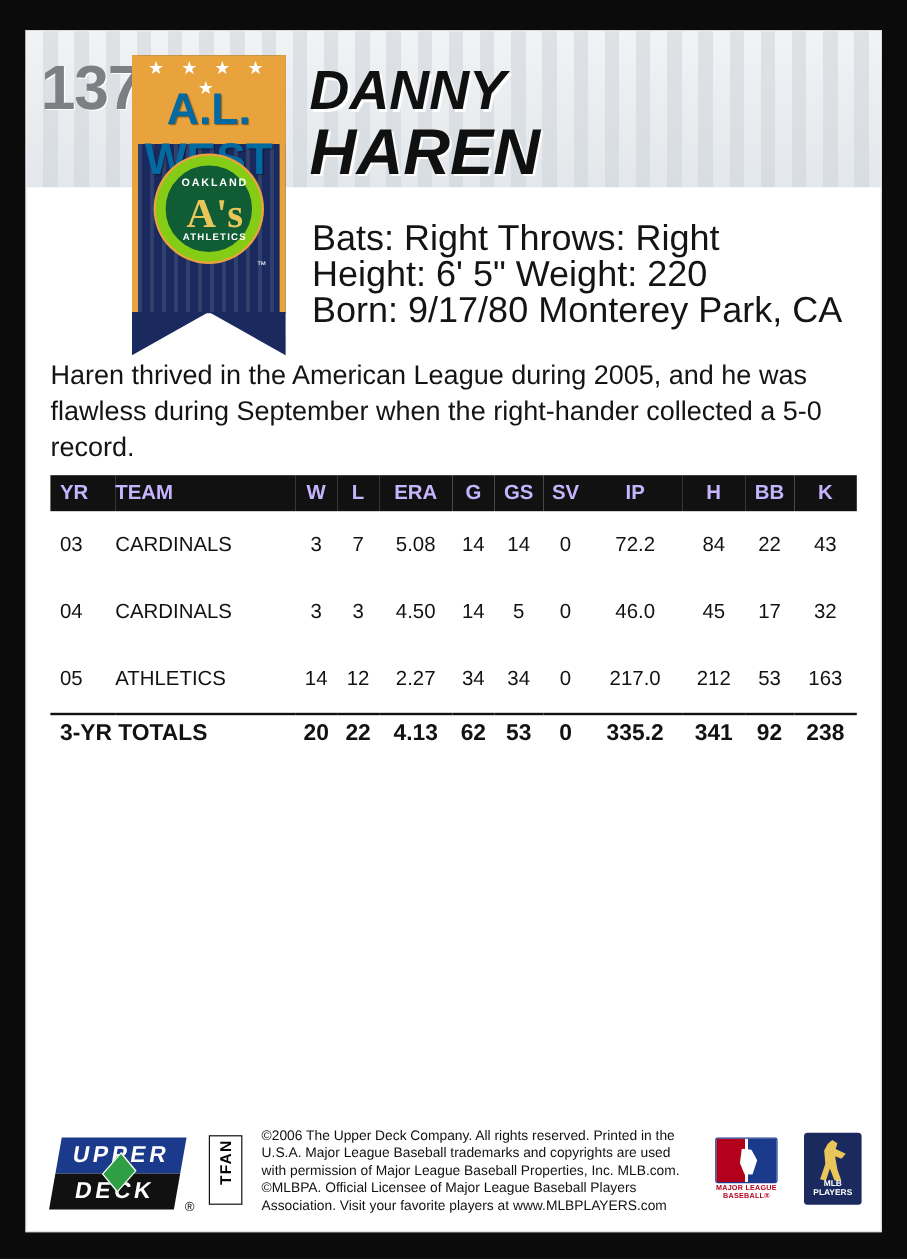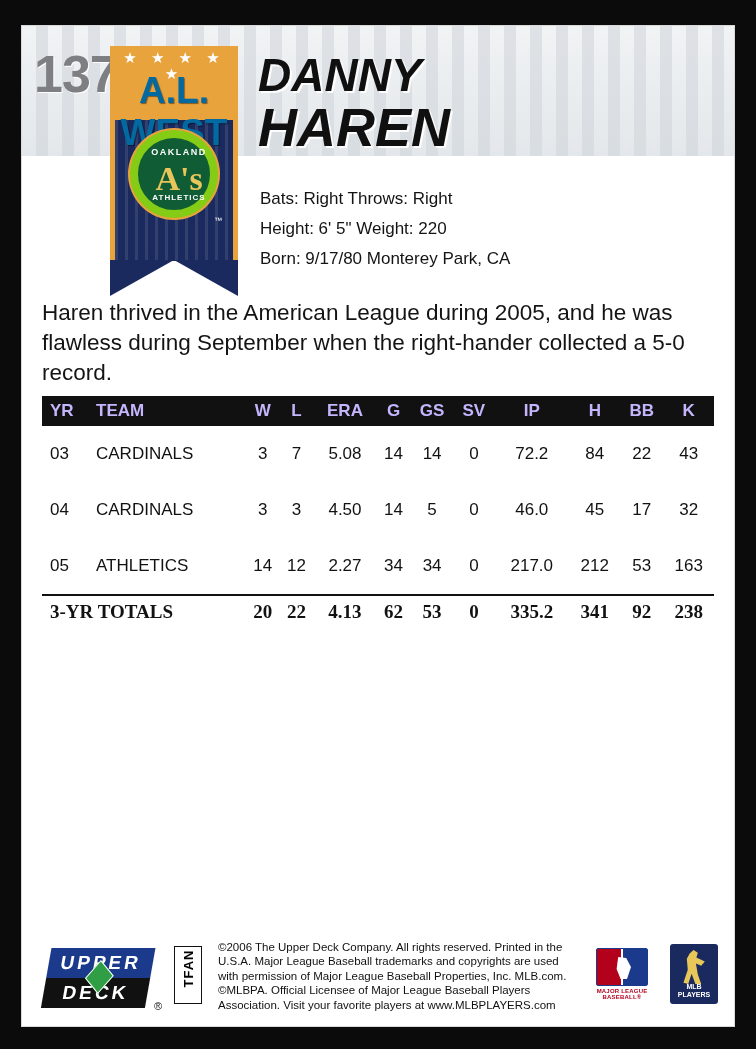"Bats: Right Throws: Right" .vitals { font-size: 17px -> 30px }
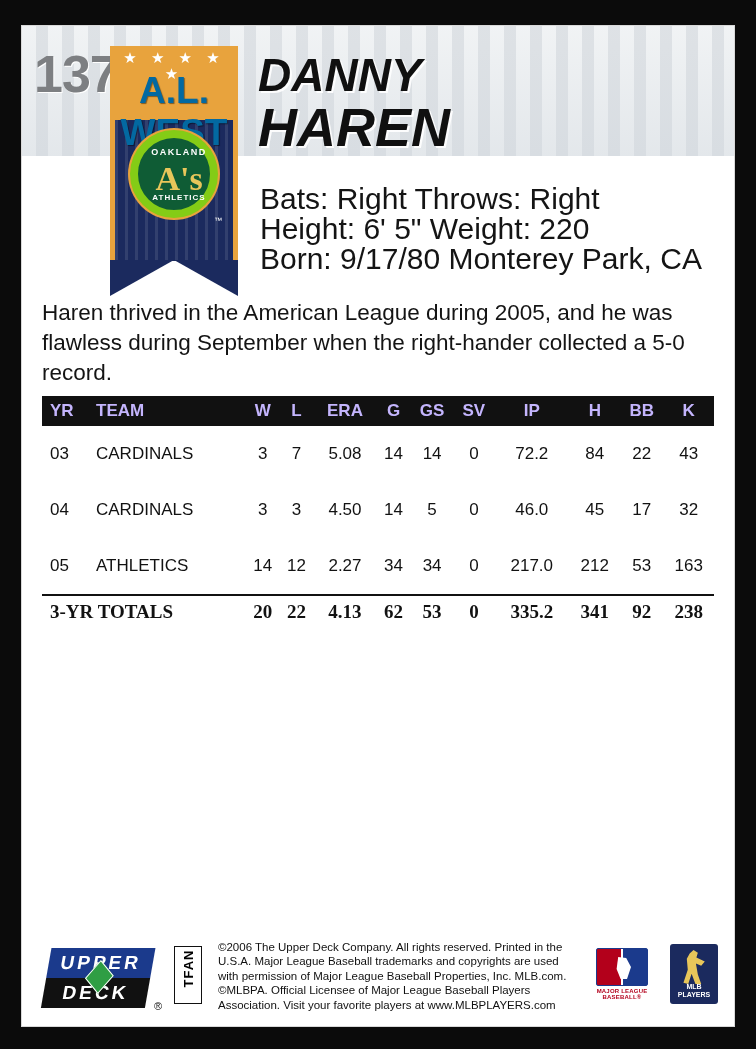"3-YR TOTALS" .stats tbody tr.totals td { font-family: Liberation Serif, serif -> none }
